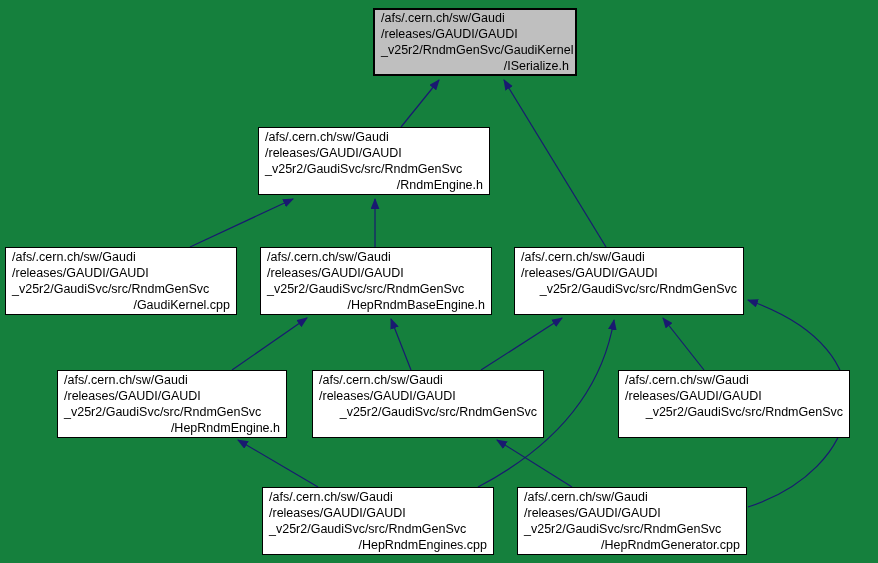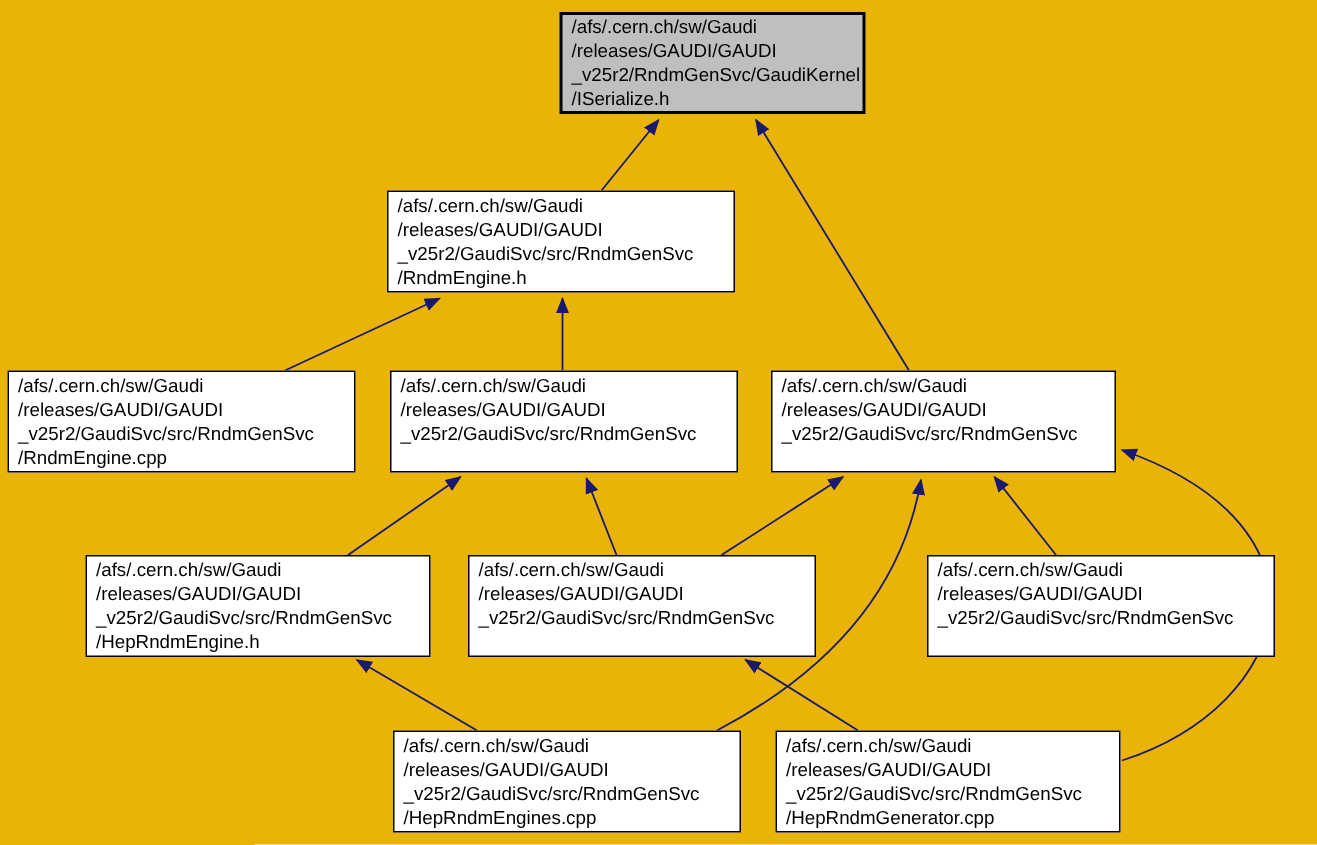"/afs/.cern.ch/sw/Gaudi" #canvas { background: #eab308 -> #15803d }
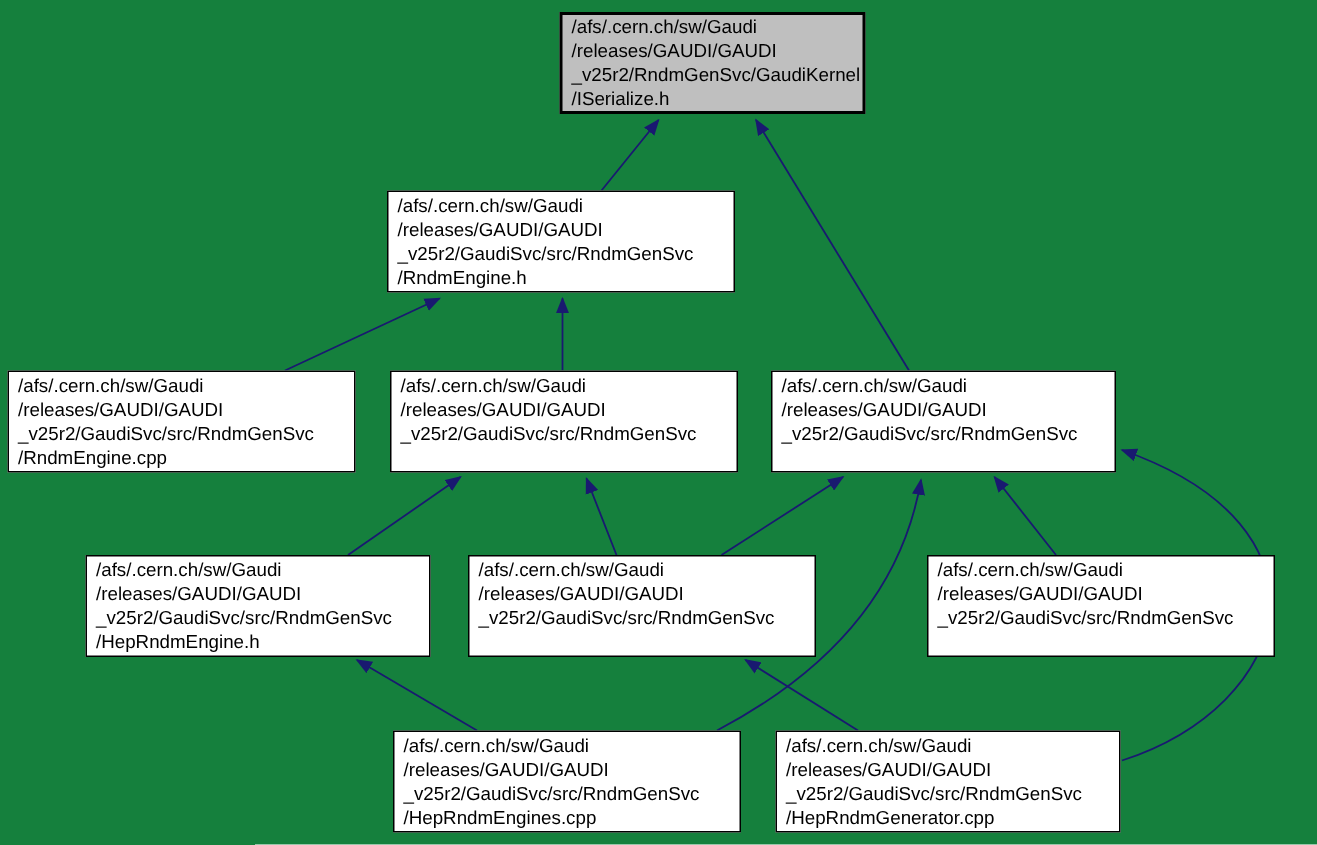"/ISerialize.h" .node .line:last-child { text-align: left -> right }
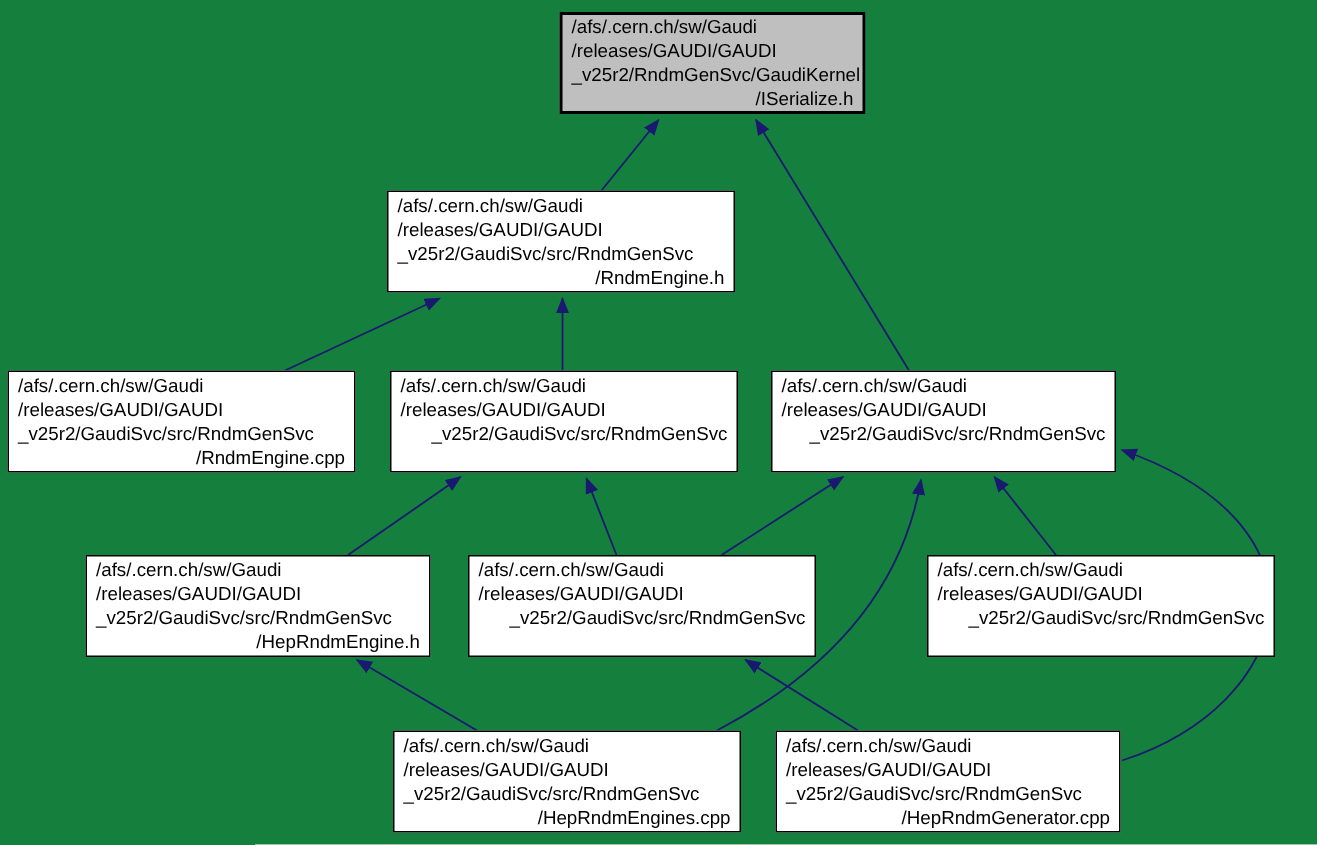"/RndmEngine.cpp" div.line { text: /RndmEngine.cpp -> /GaudiKernel.cpp }
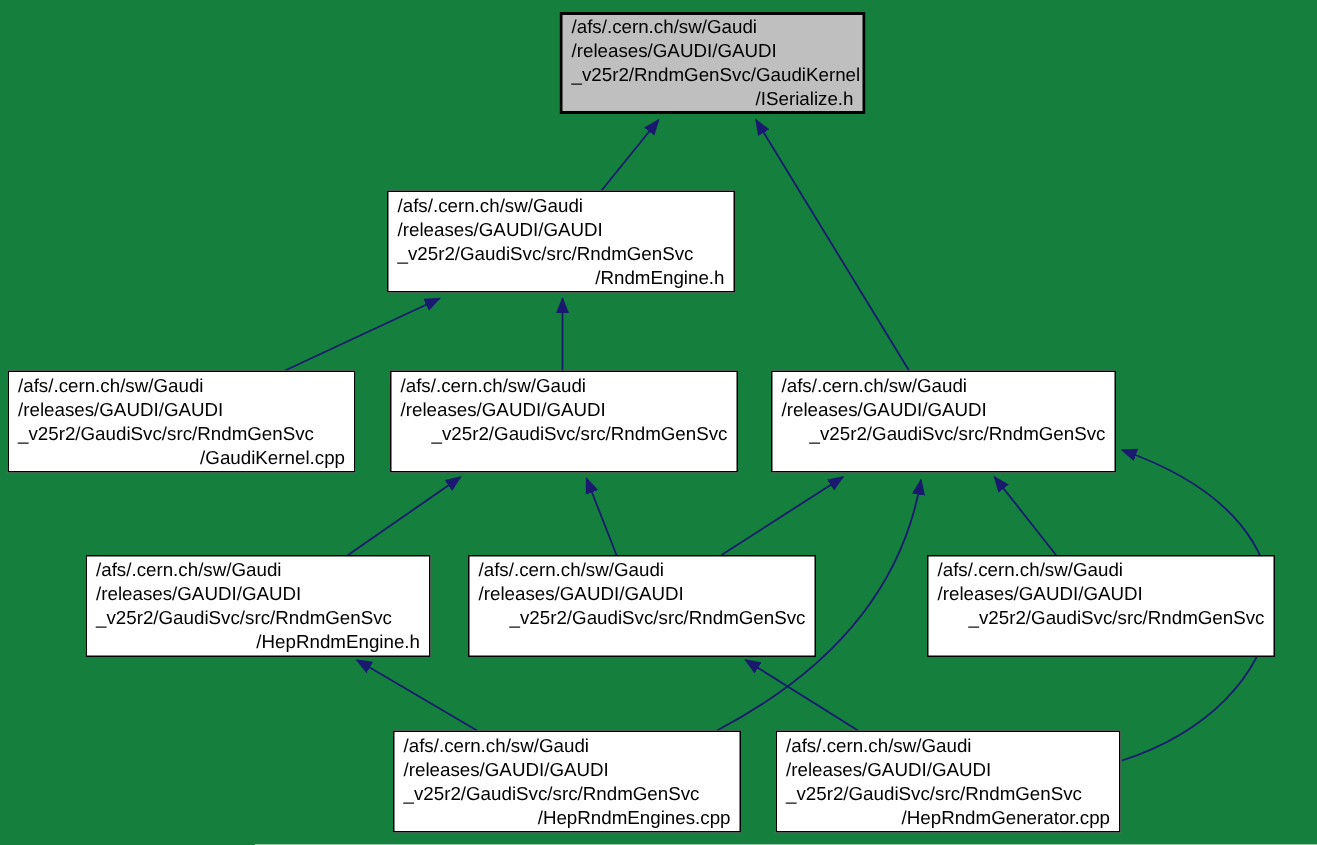"/HepRndmBaseEngine.h" div.line { html: none -> <div>/HepRndmBaseEngine.h</div> }
